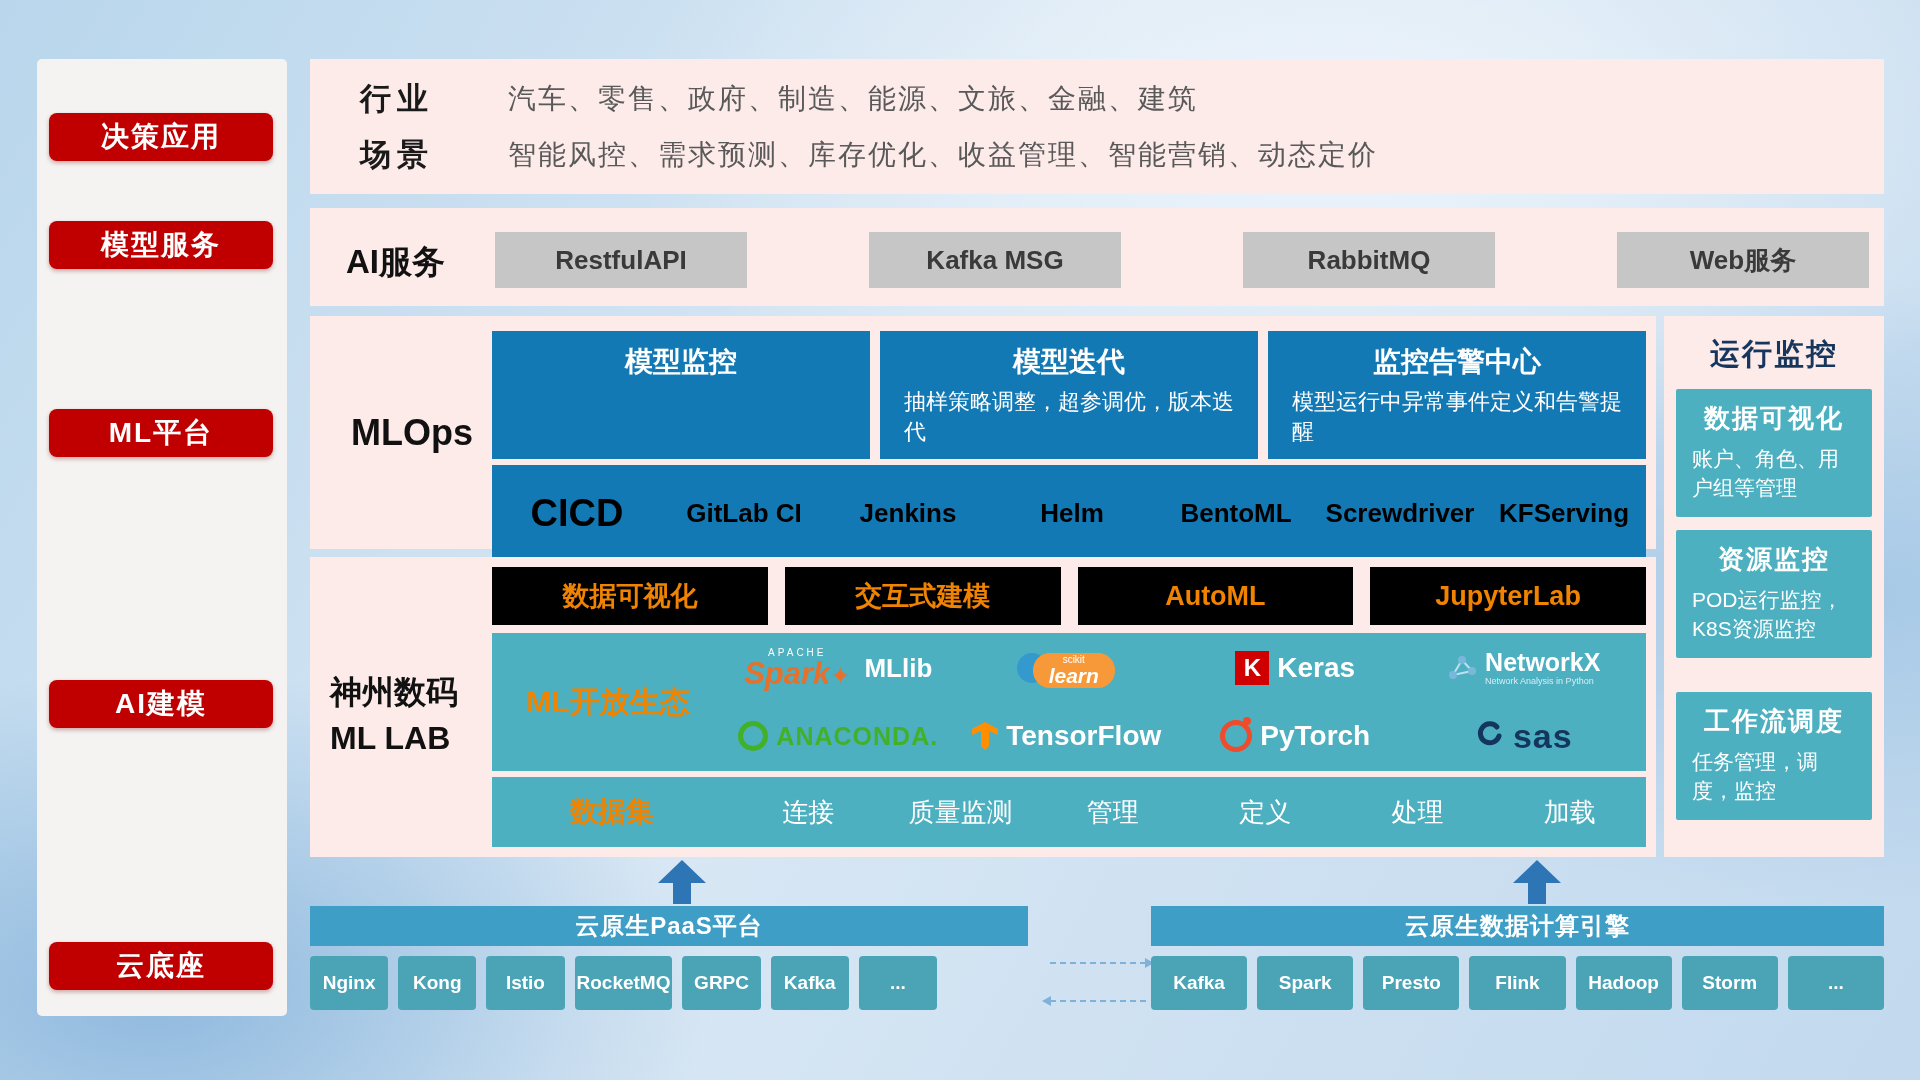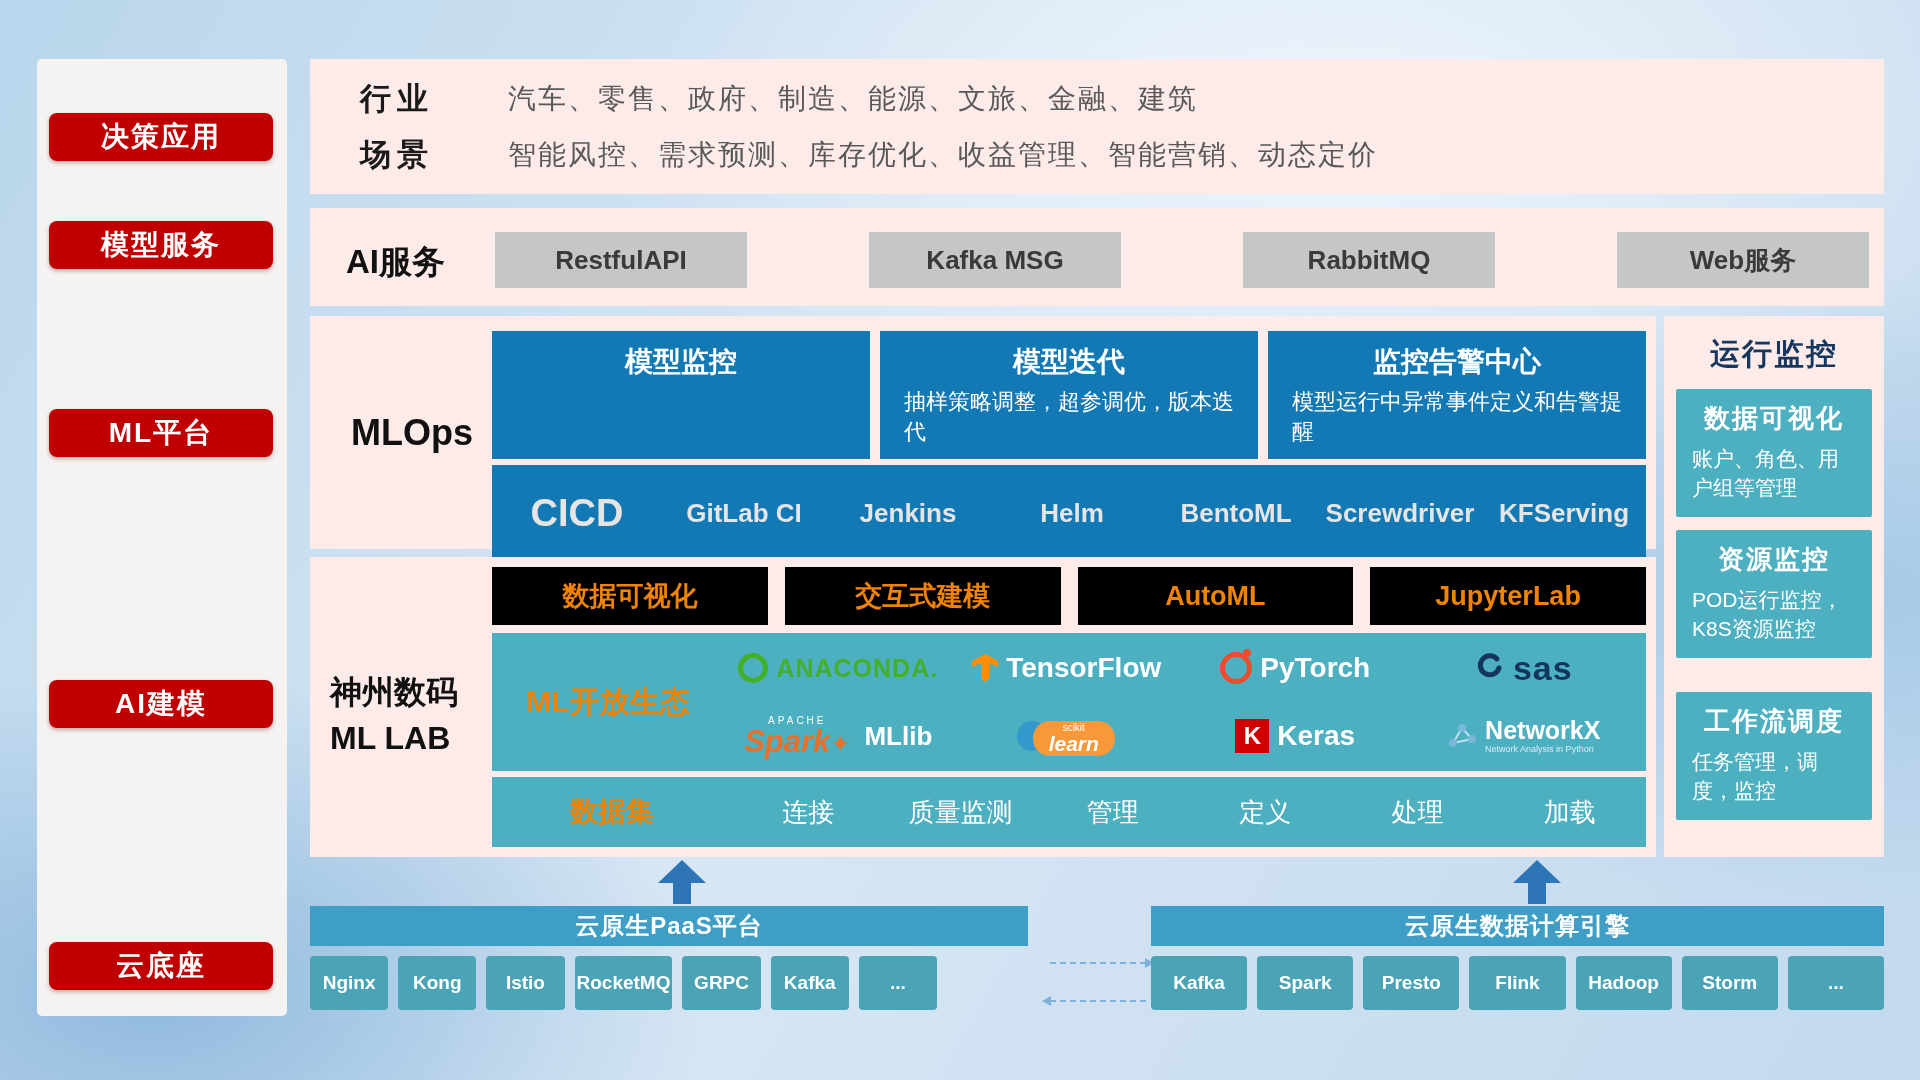"CICD" .cicd { color: #e5e5e5 -> #000000 }
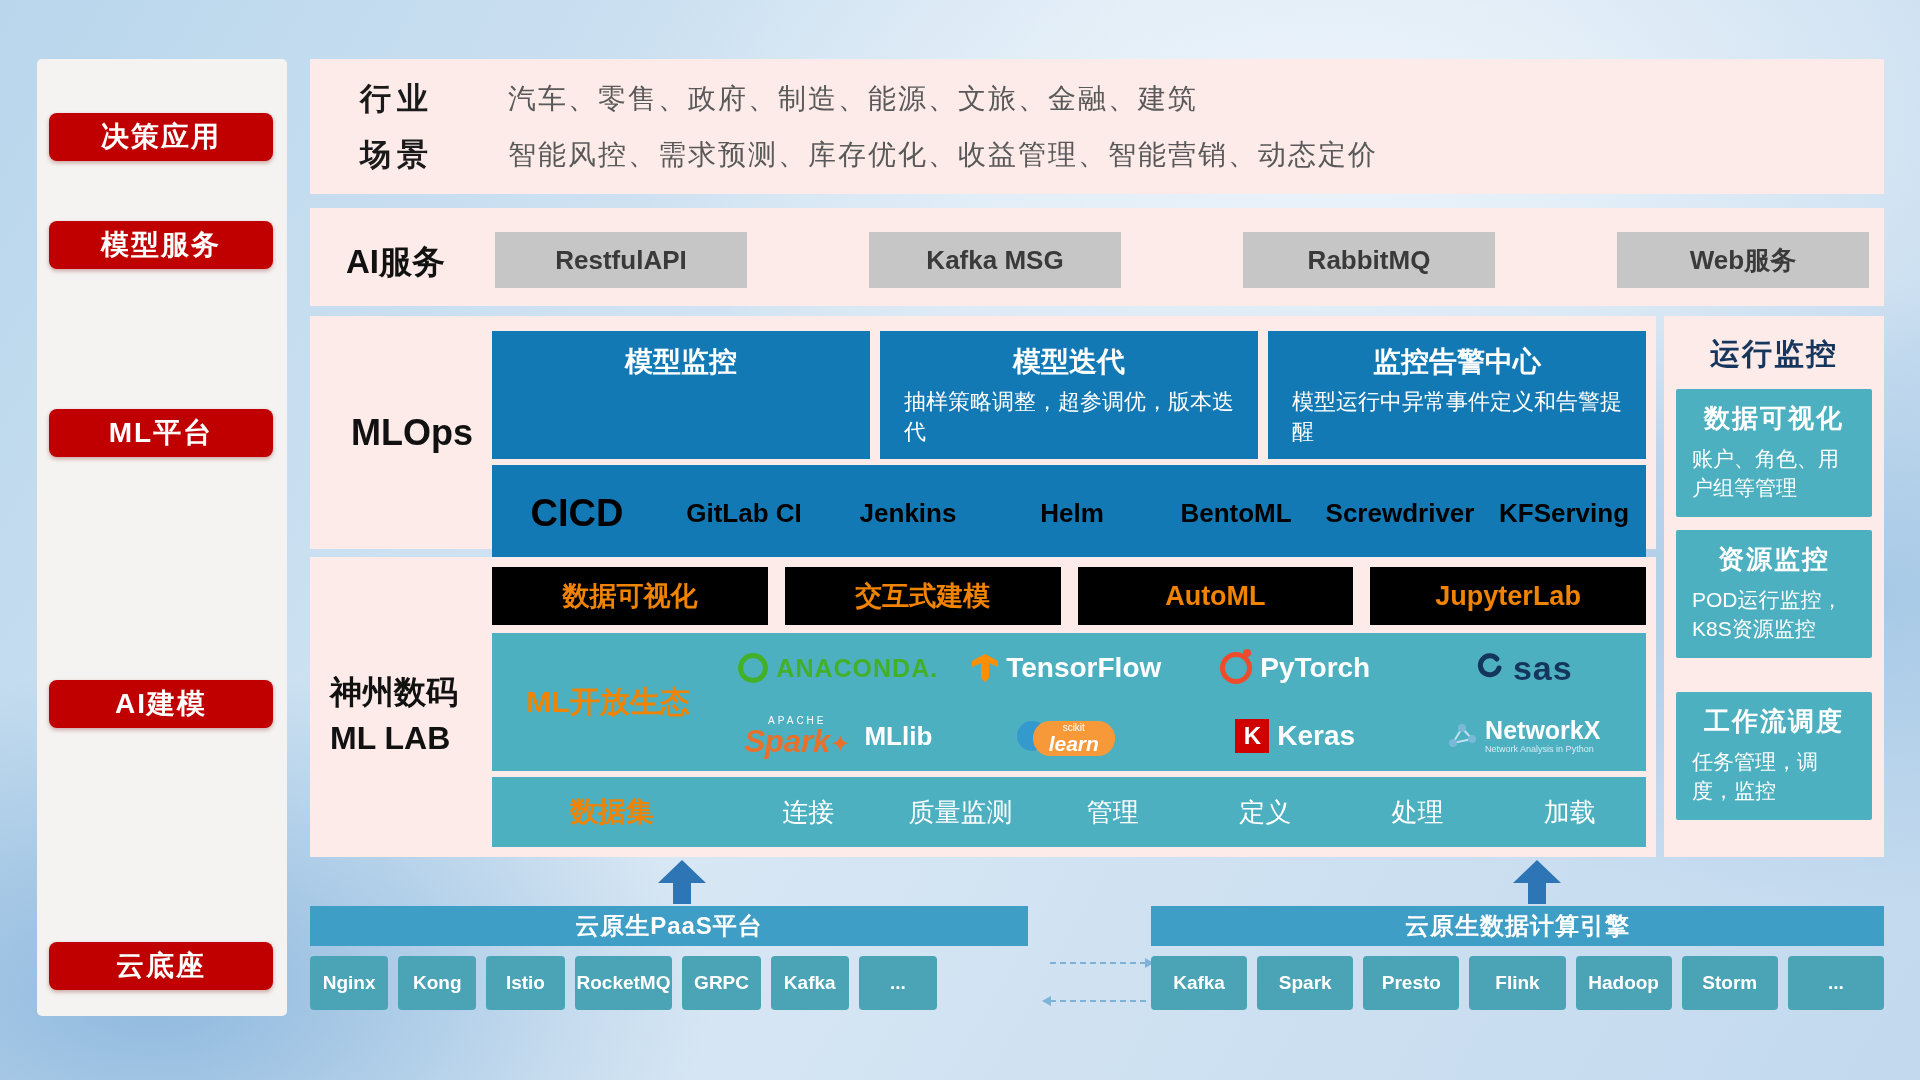"ANACONDA." div.eco-row { order: before "APACHE" -> after "APACHE" }
